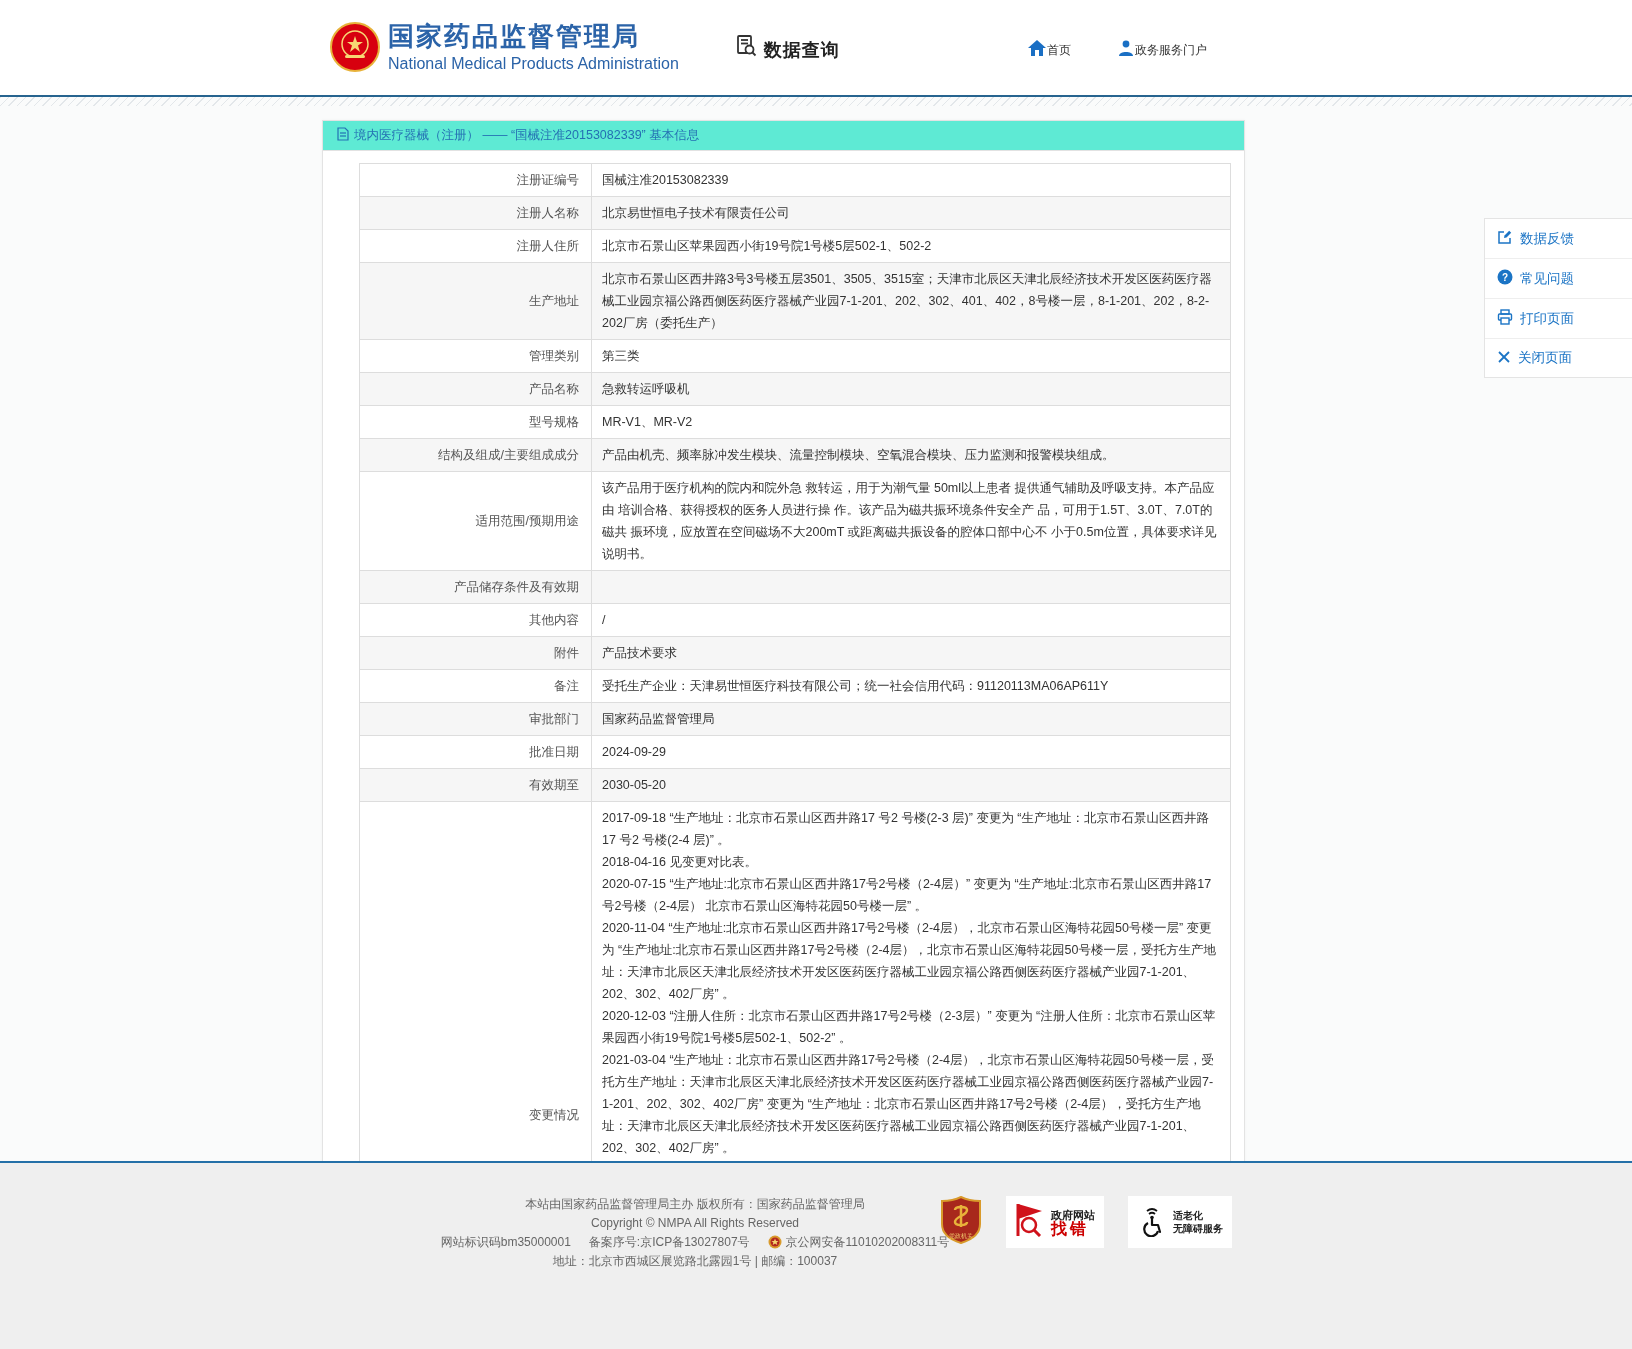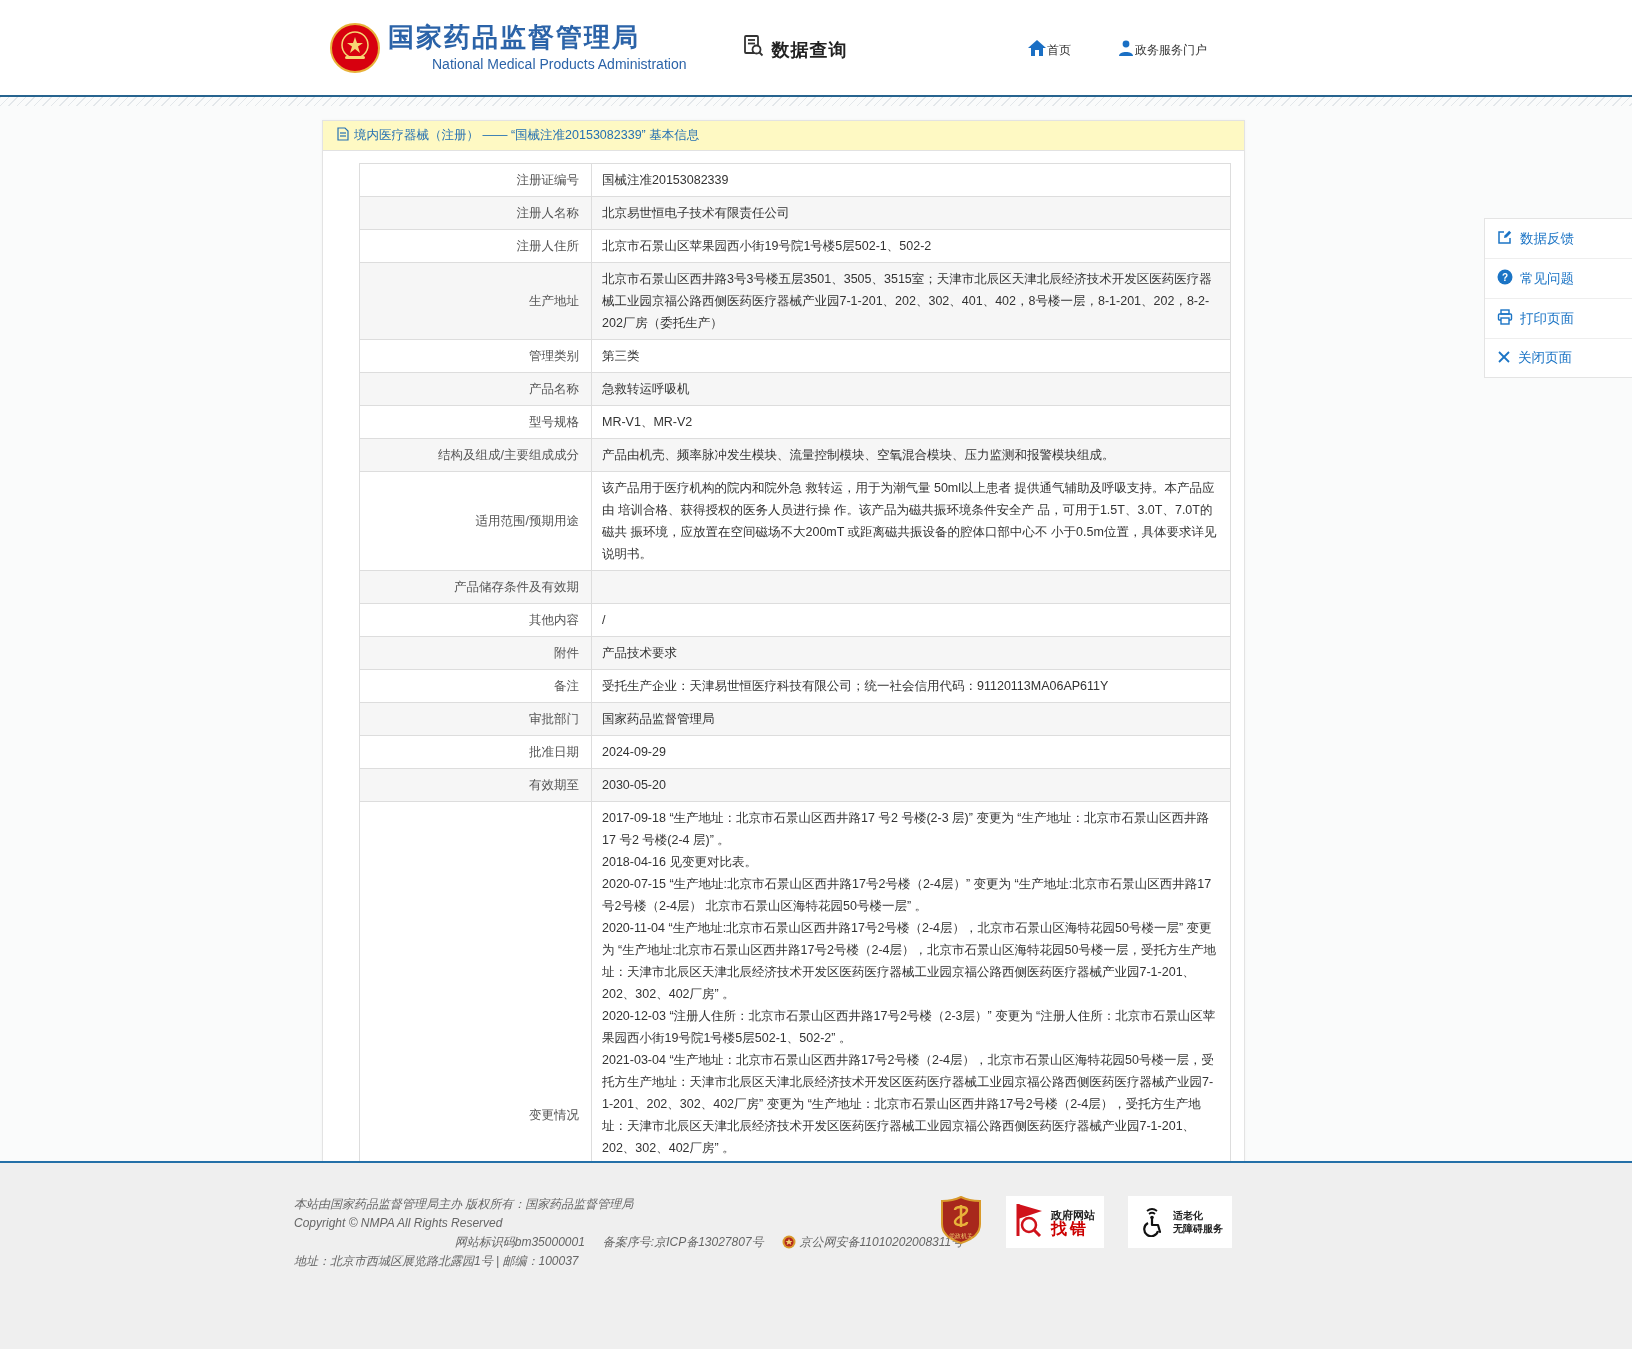"National Medical Products Administration" .brand-sub { font-size: 14px -> 16px; margin-left: 44px -> none }
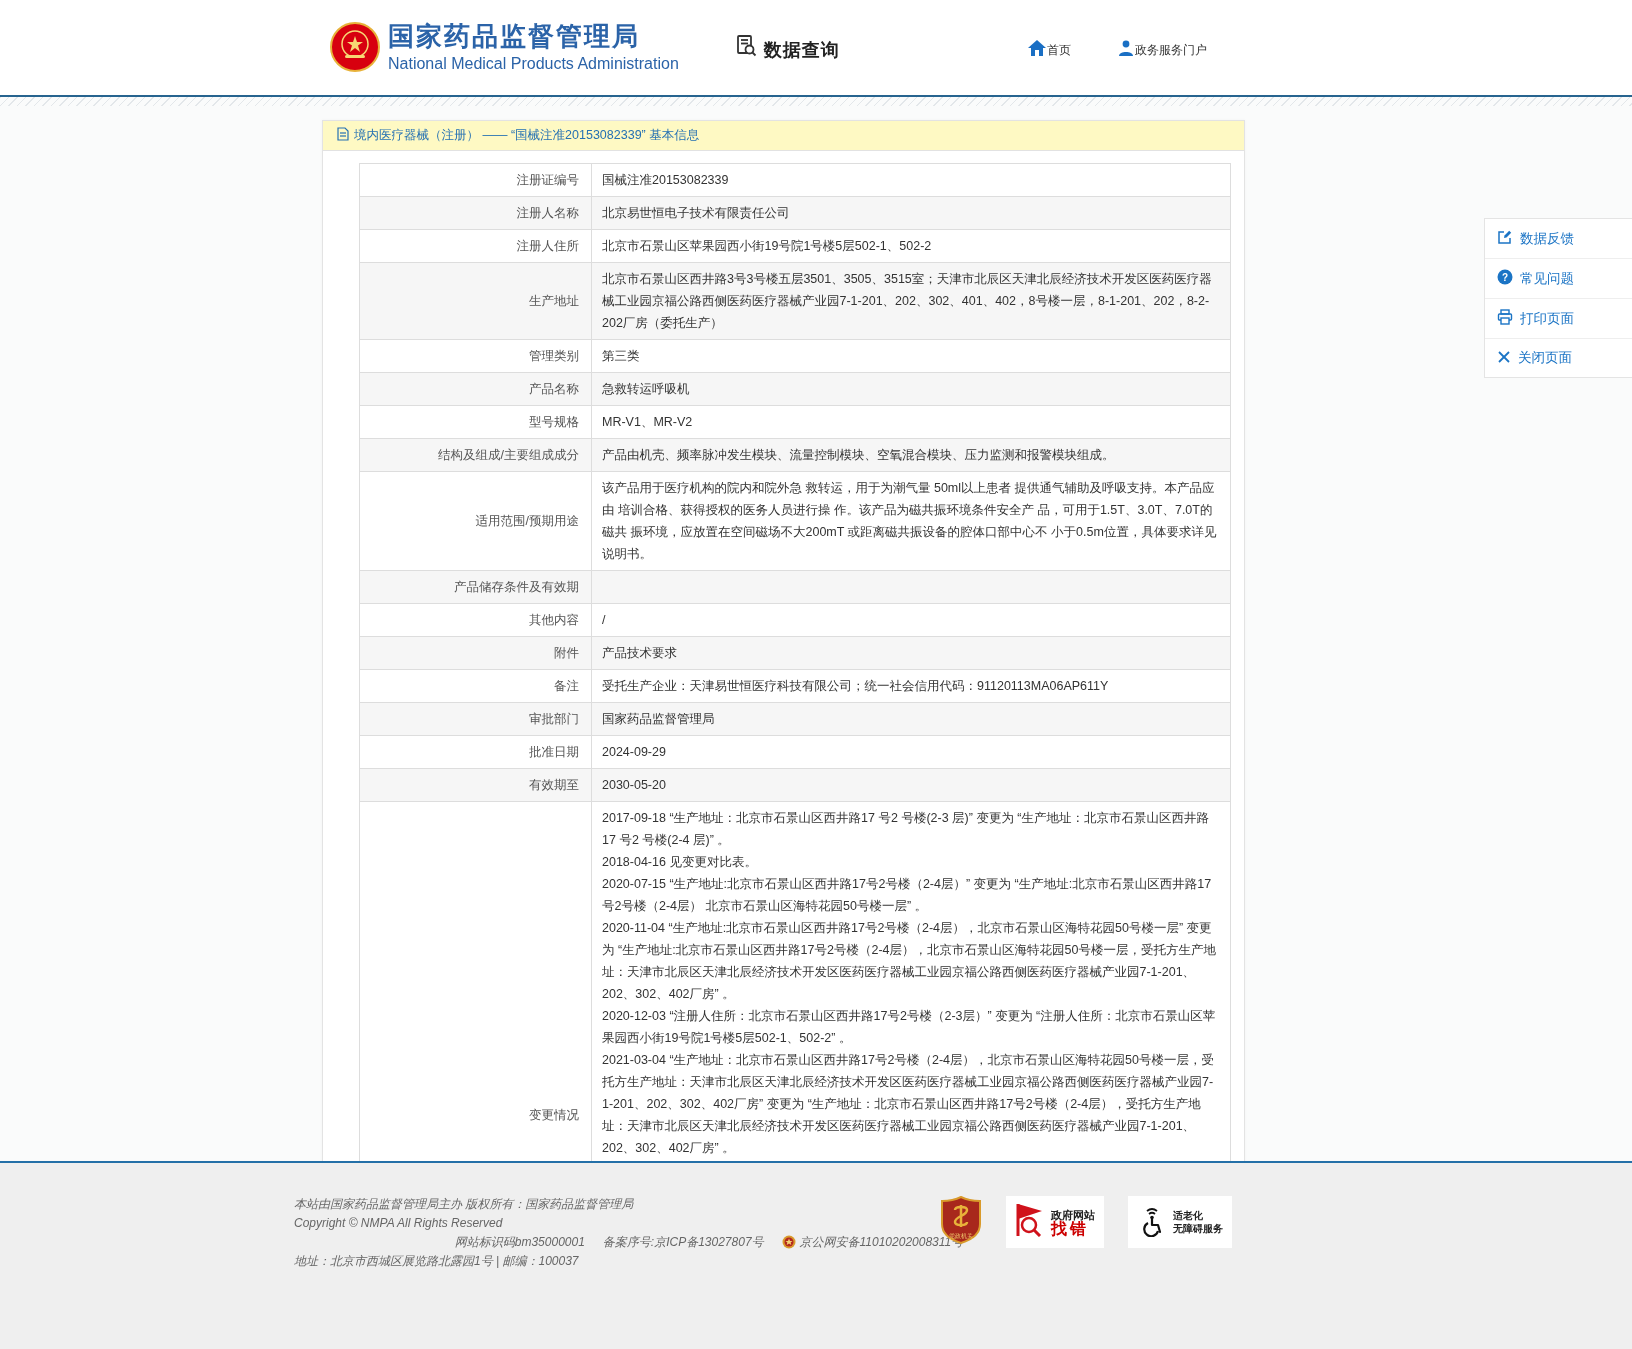"境内医疗器械（注册） —— “国械注准20153082339” 基本信息" .card-title-bar { background: #fef9c3 -> #5eead4 }
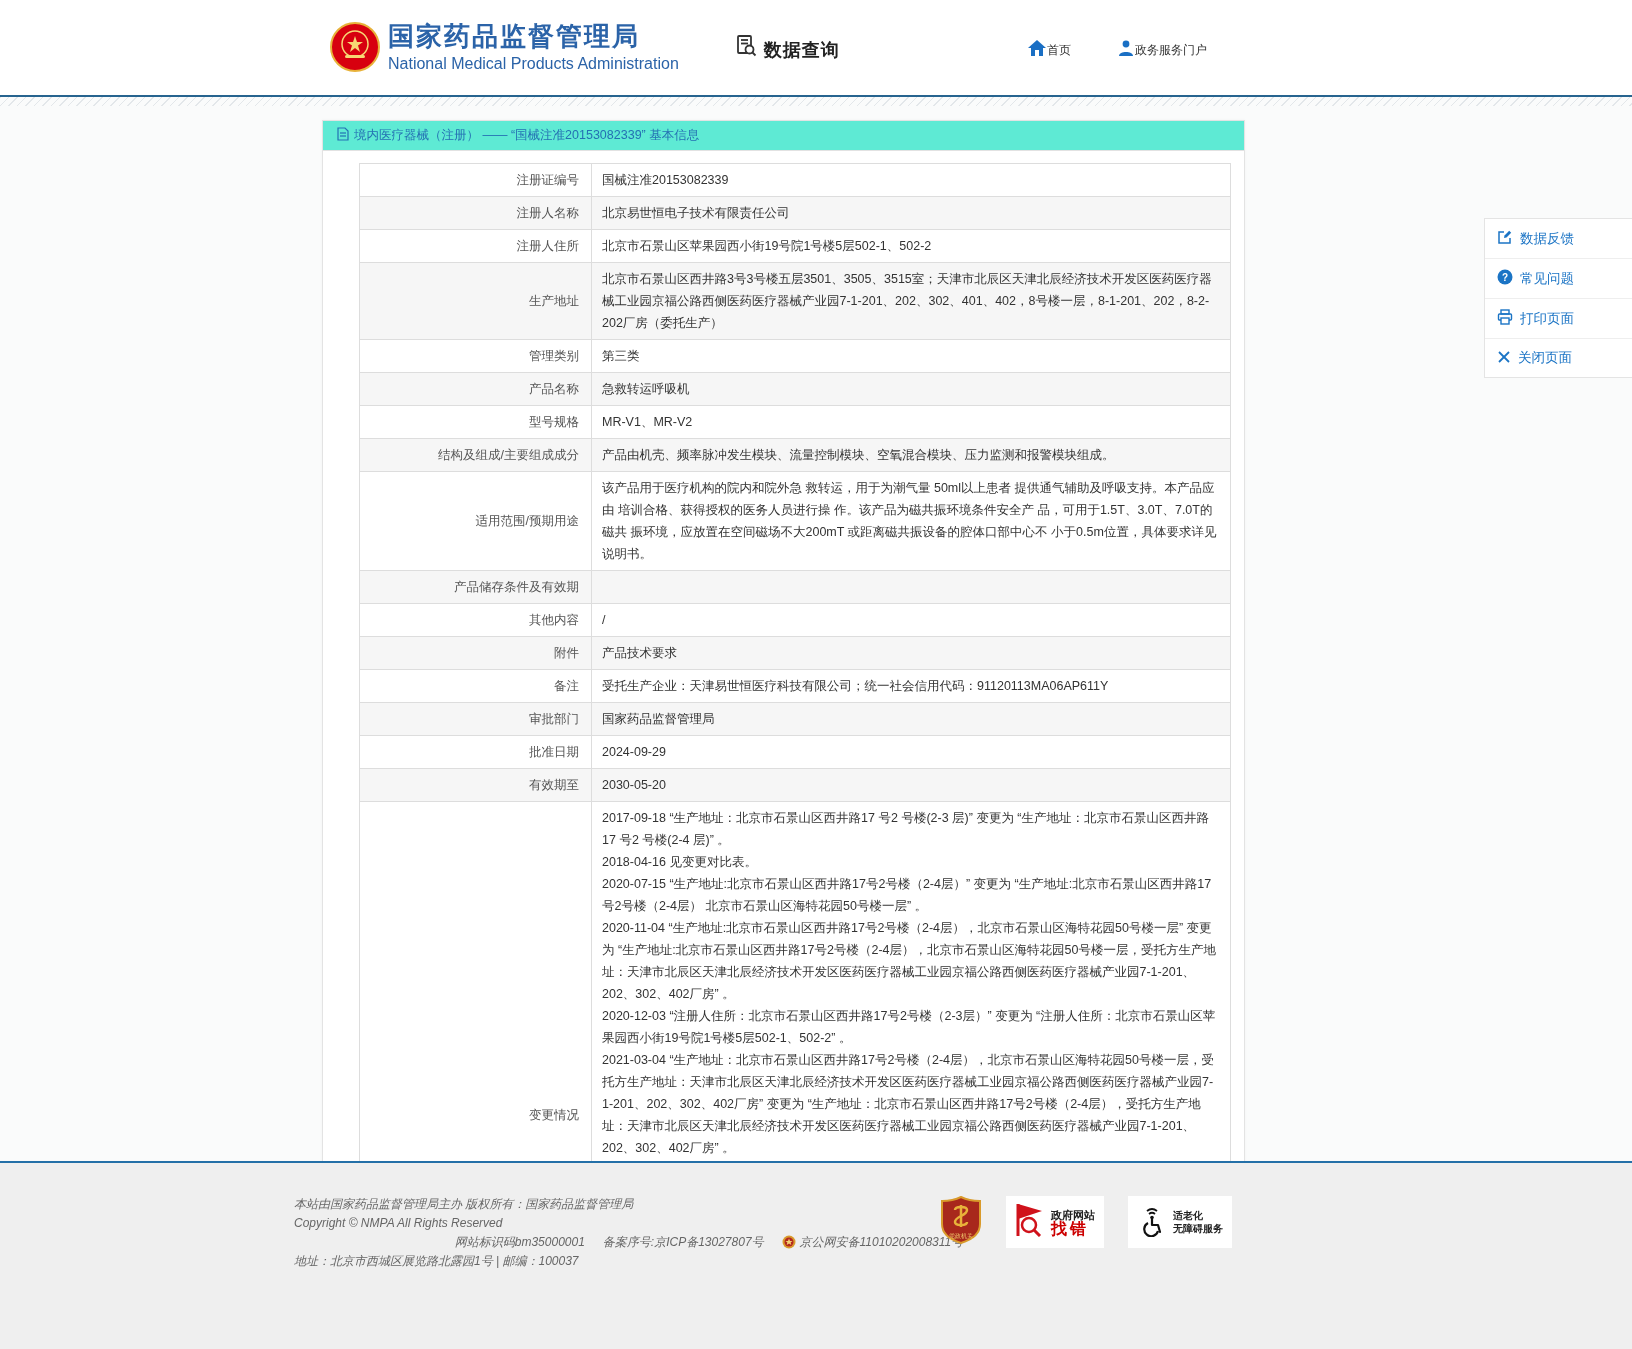"本站由国家药品监督管理局主办 版权所有：国家药品监督管理局" .footer-text { font-style: italic -> none; left: 294px -> 280px; text-align: none -> center }
